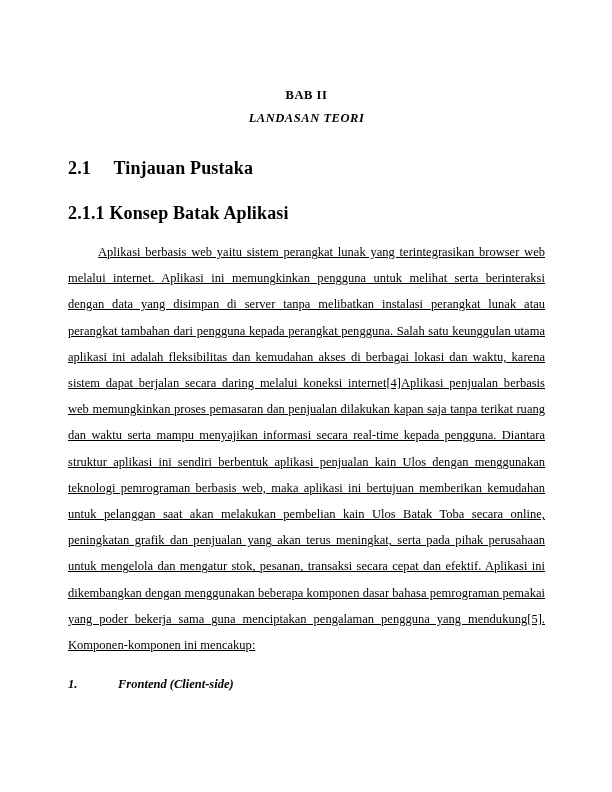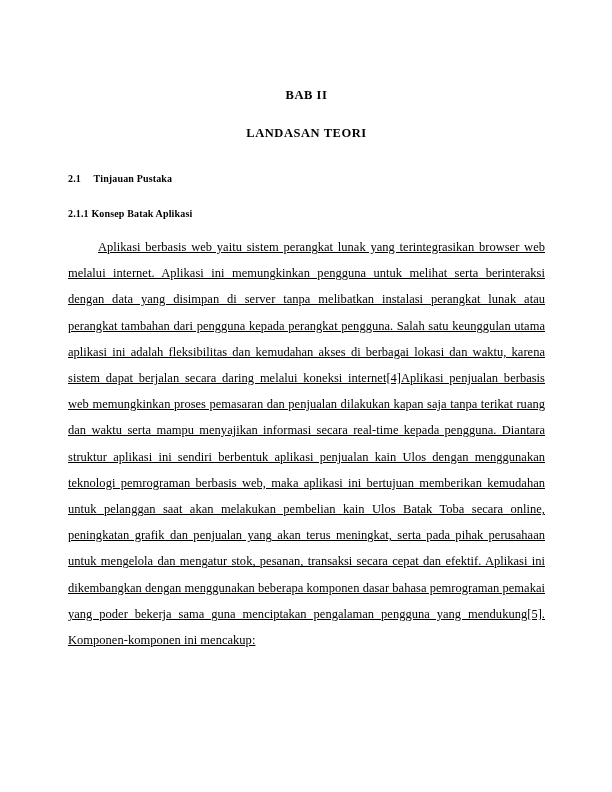"LANDASAN TEORI" #heading-title { font-style: none -> italic; margin-top: 23px -> 8px }
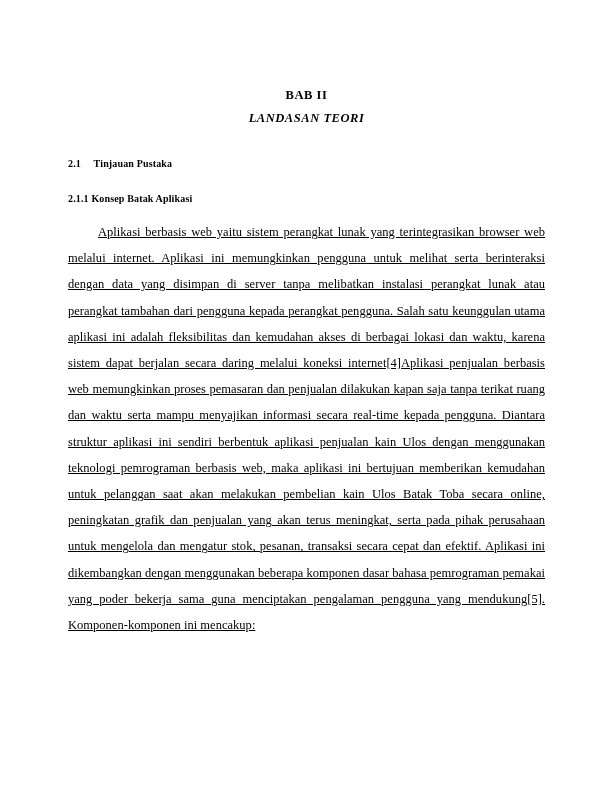"2.1 Tinjauan Pustaka" .section-heading { font-size: 10px -> 18px }
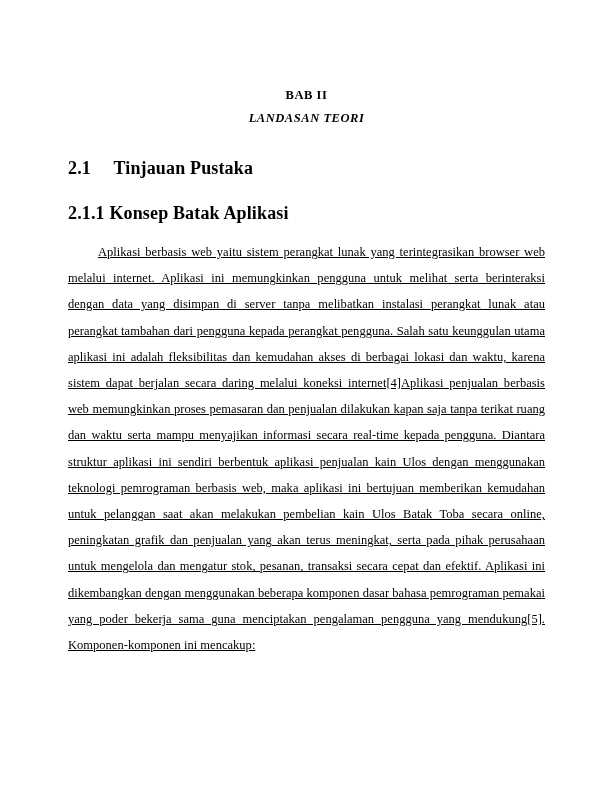"1. Frontend (Client-side)" div.list-item { html: none -> <div><span>1.</span><span> </span><span>Frontend (Client-side)</span></div> }
